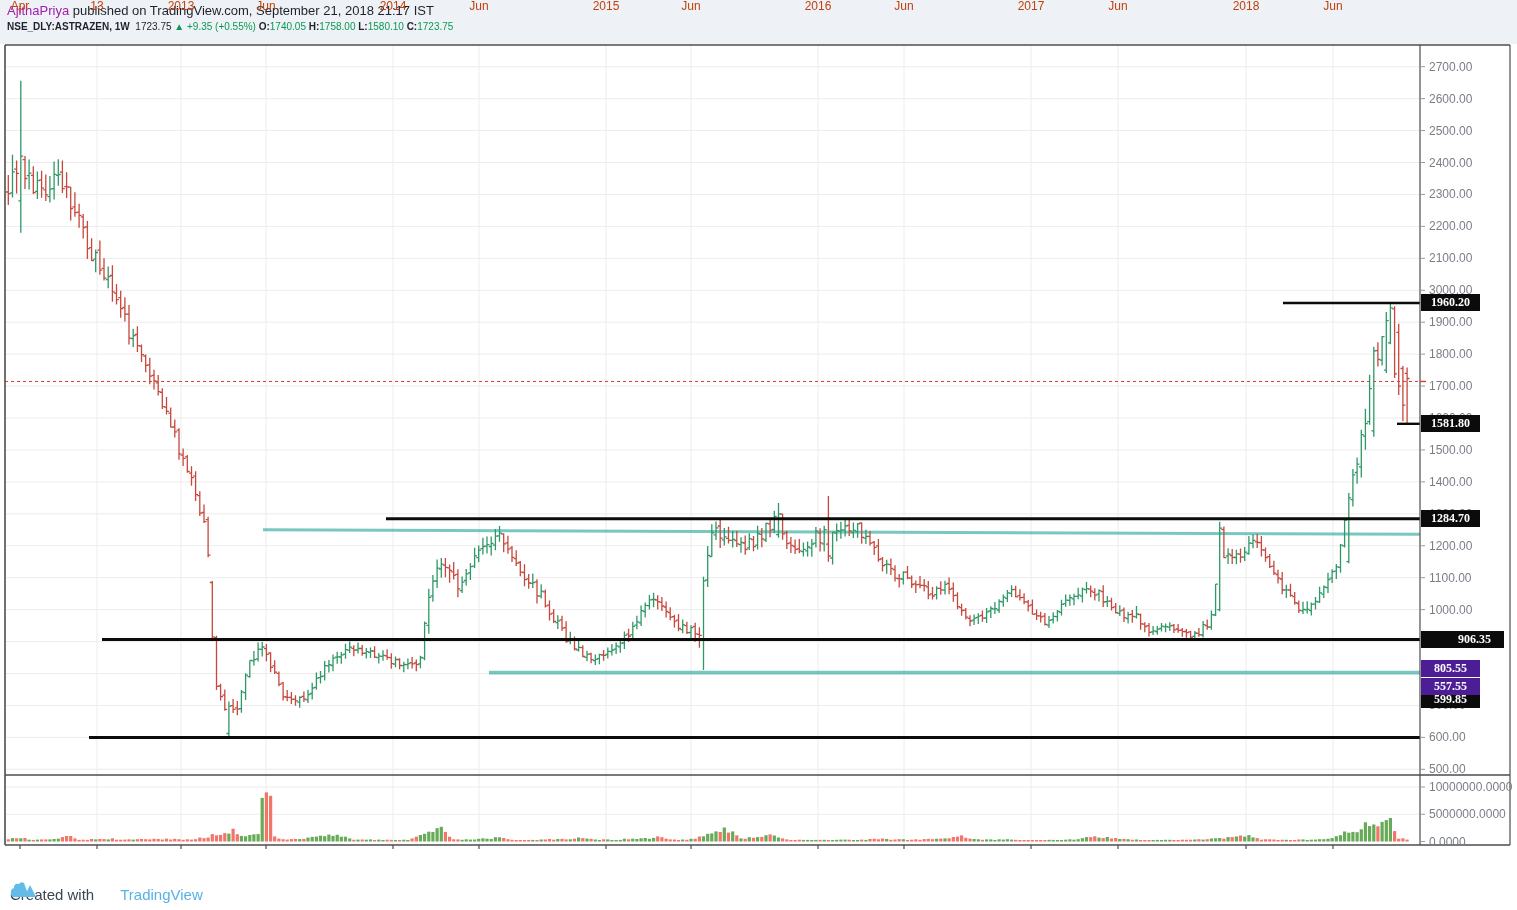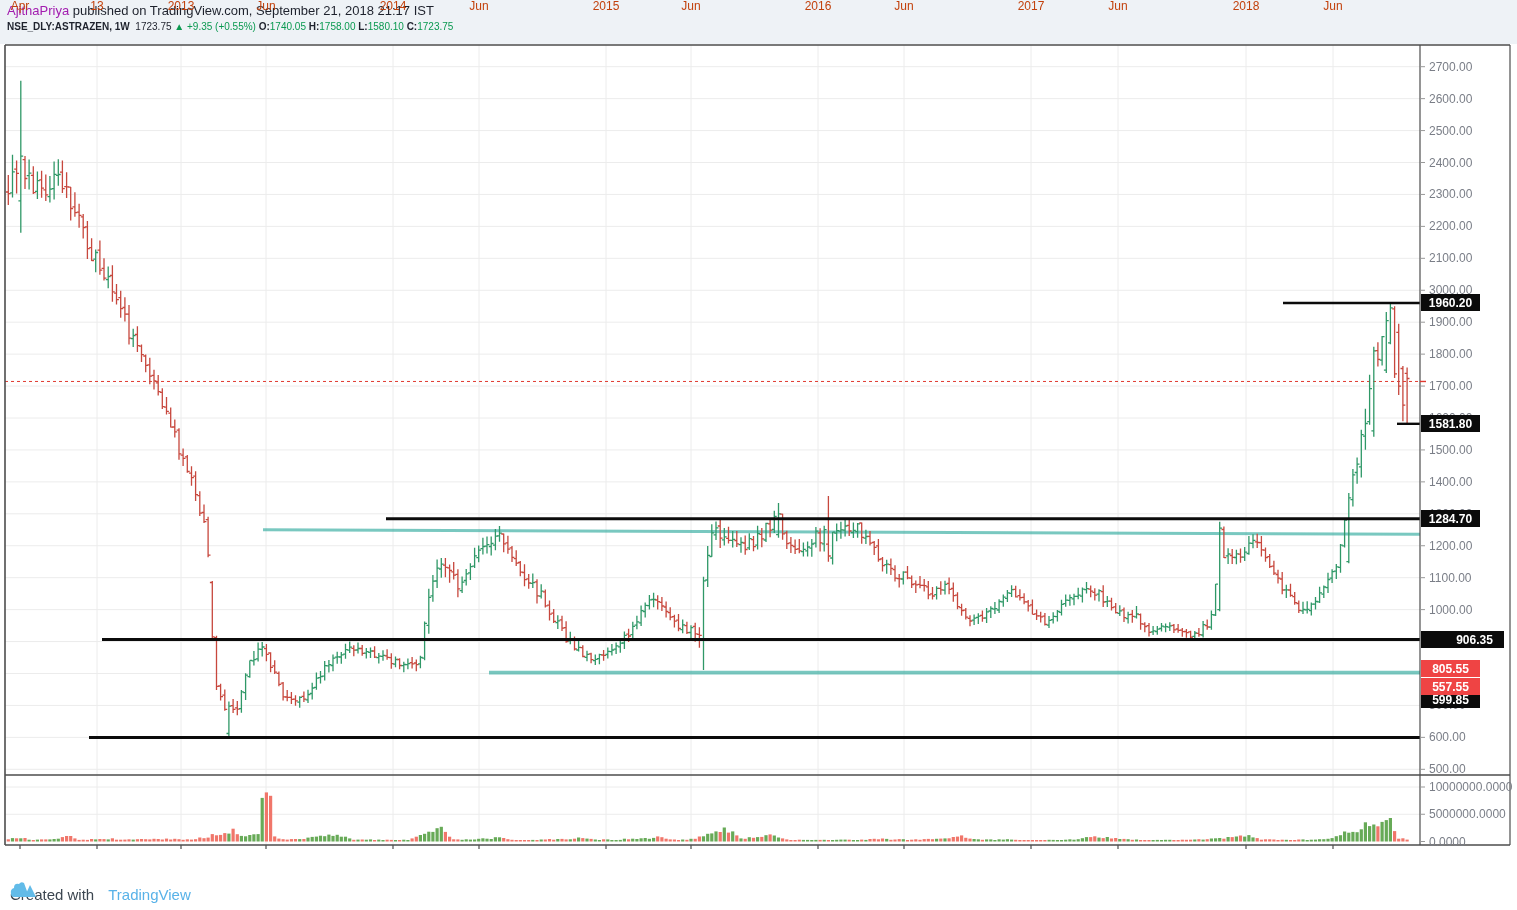"1960.20" .tag { font-family: none -> Liberation Serif, serif }
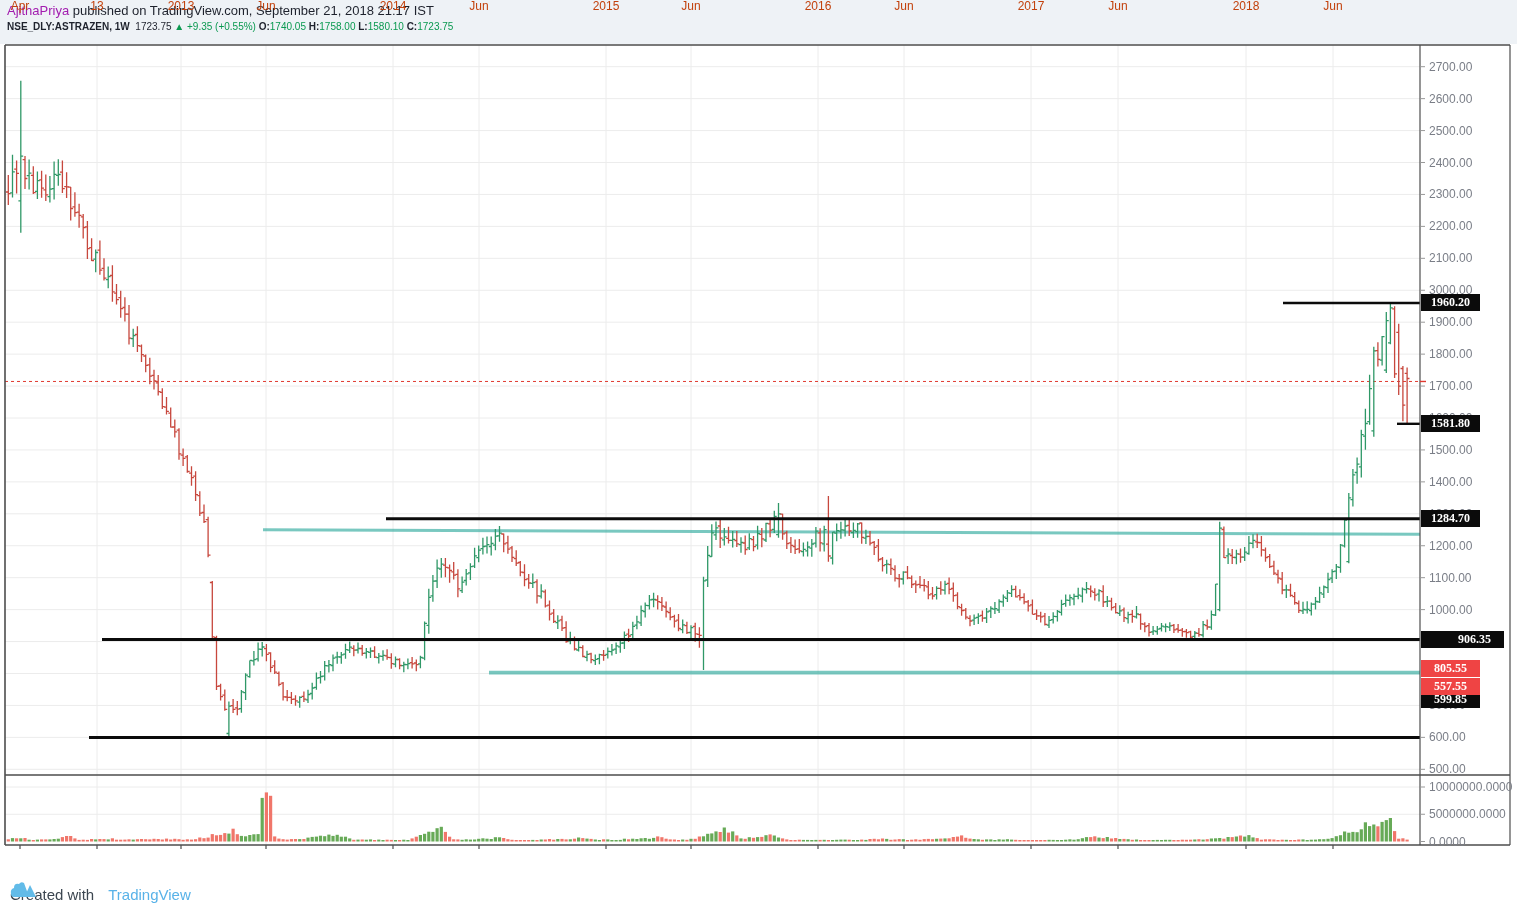"805.55" .tag.blue { background: #ef4444 -> #4c1d95 }
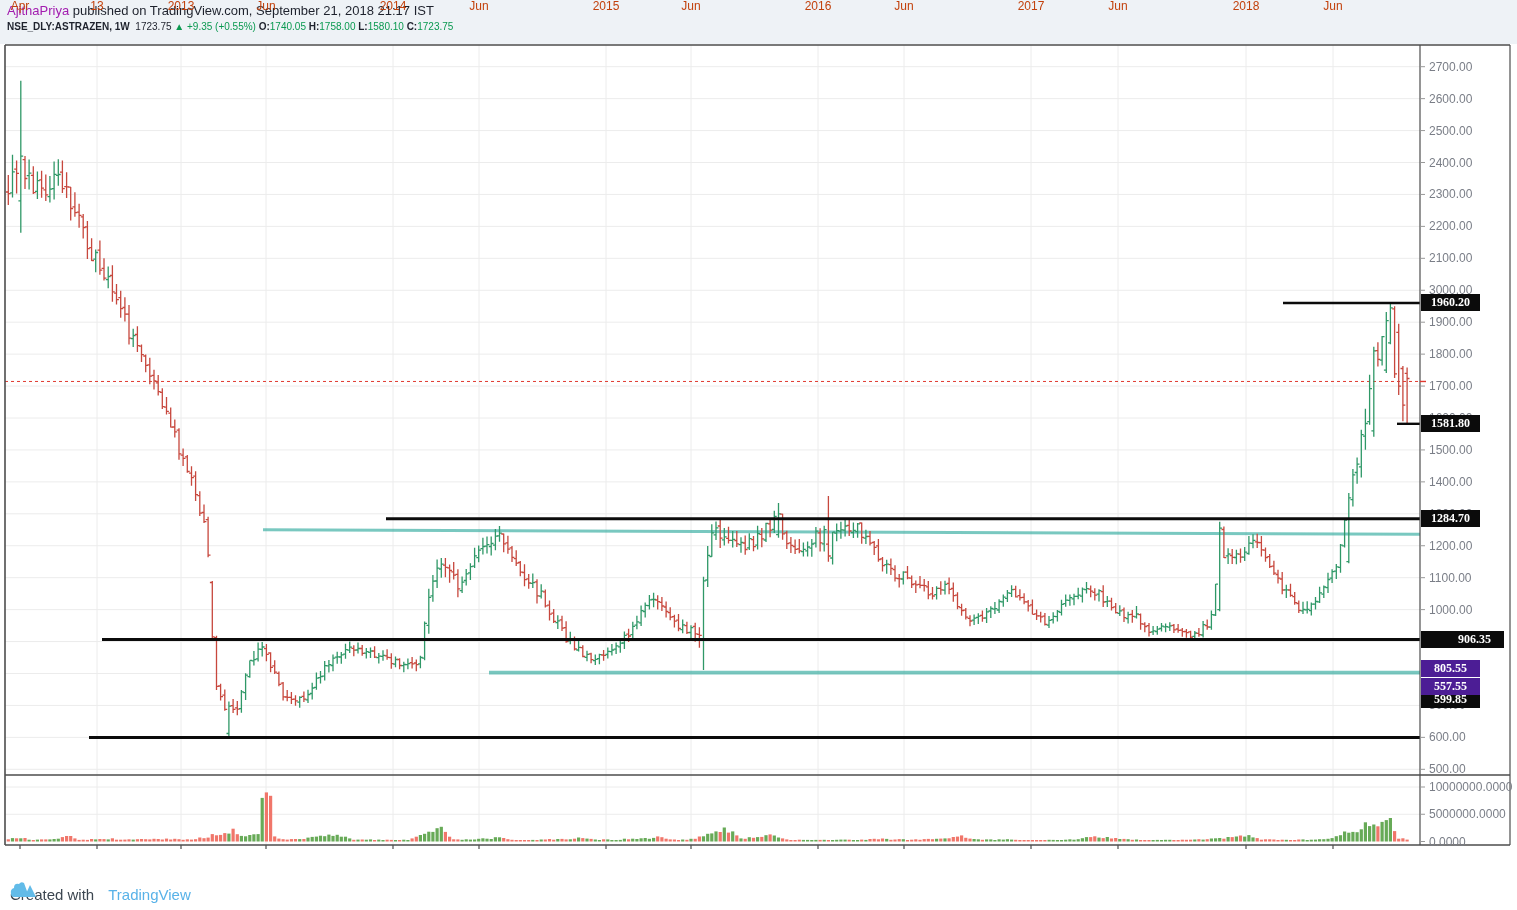"TradingView" .footer .brand { margin-left: 0 -> 12px }
